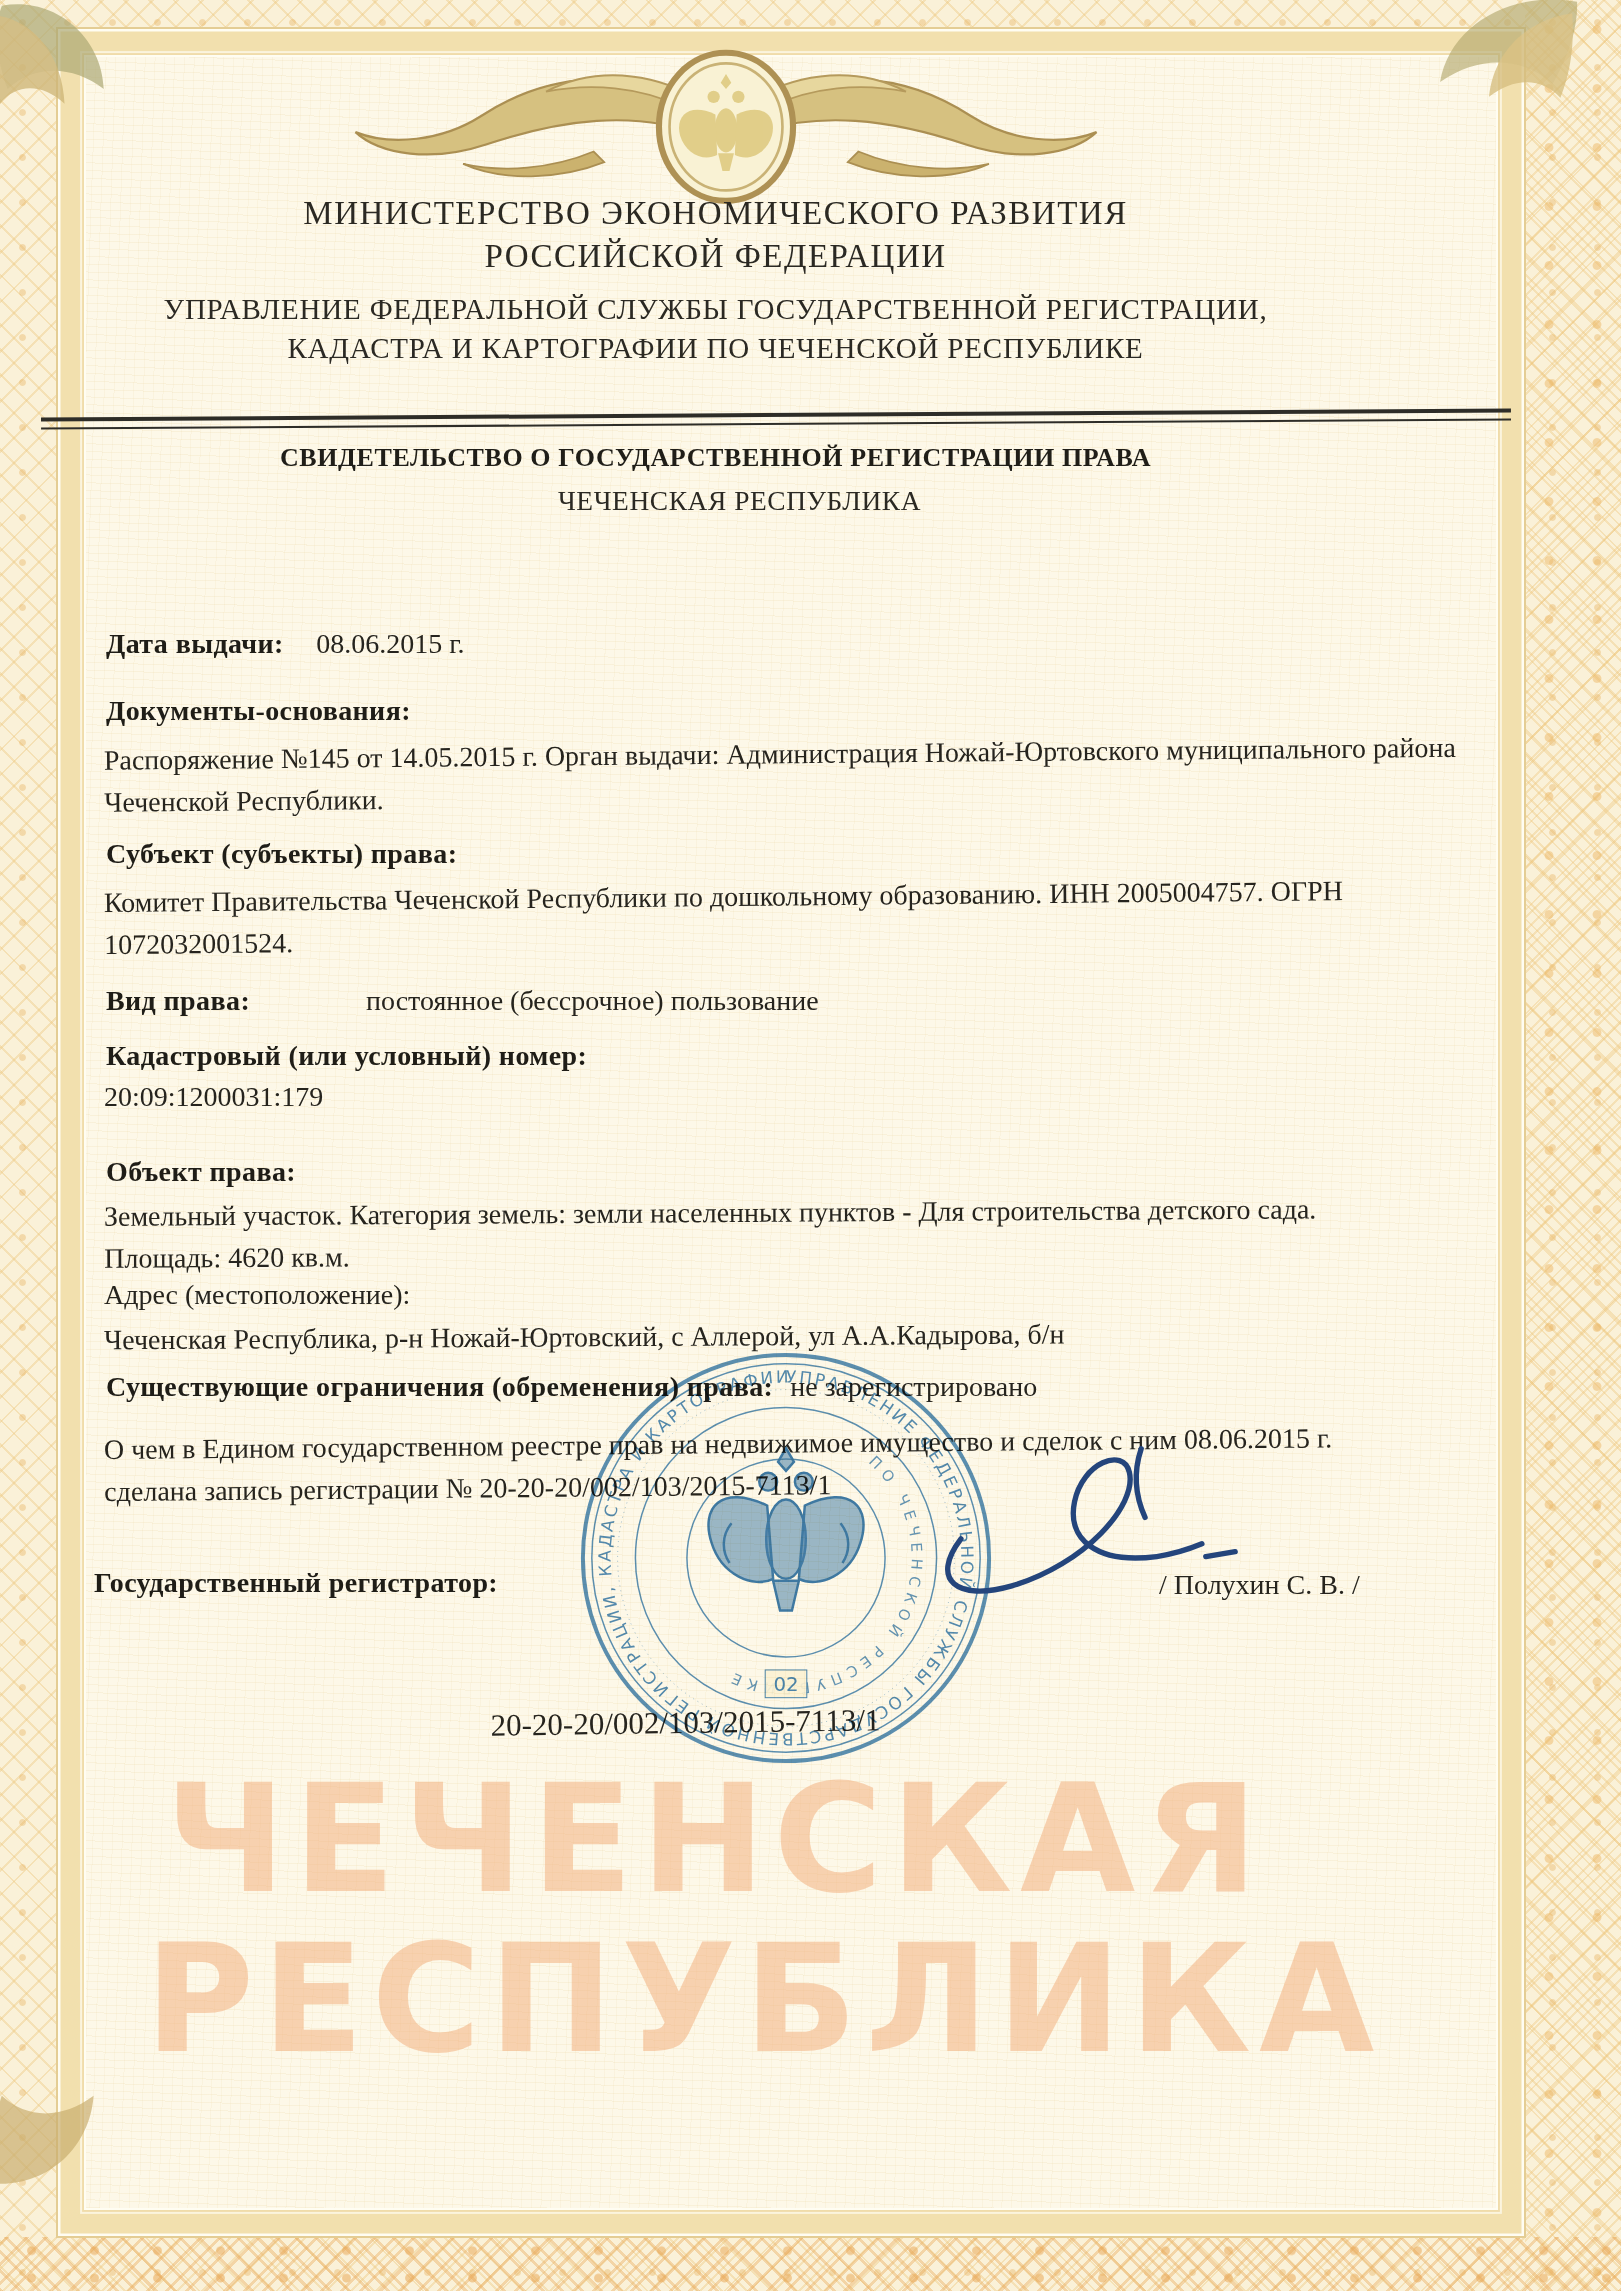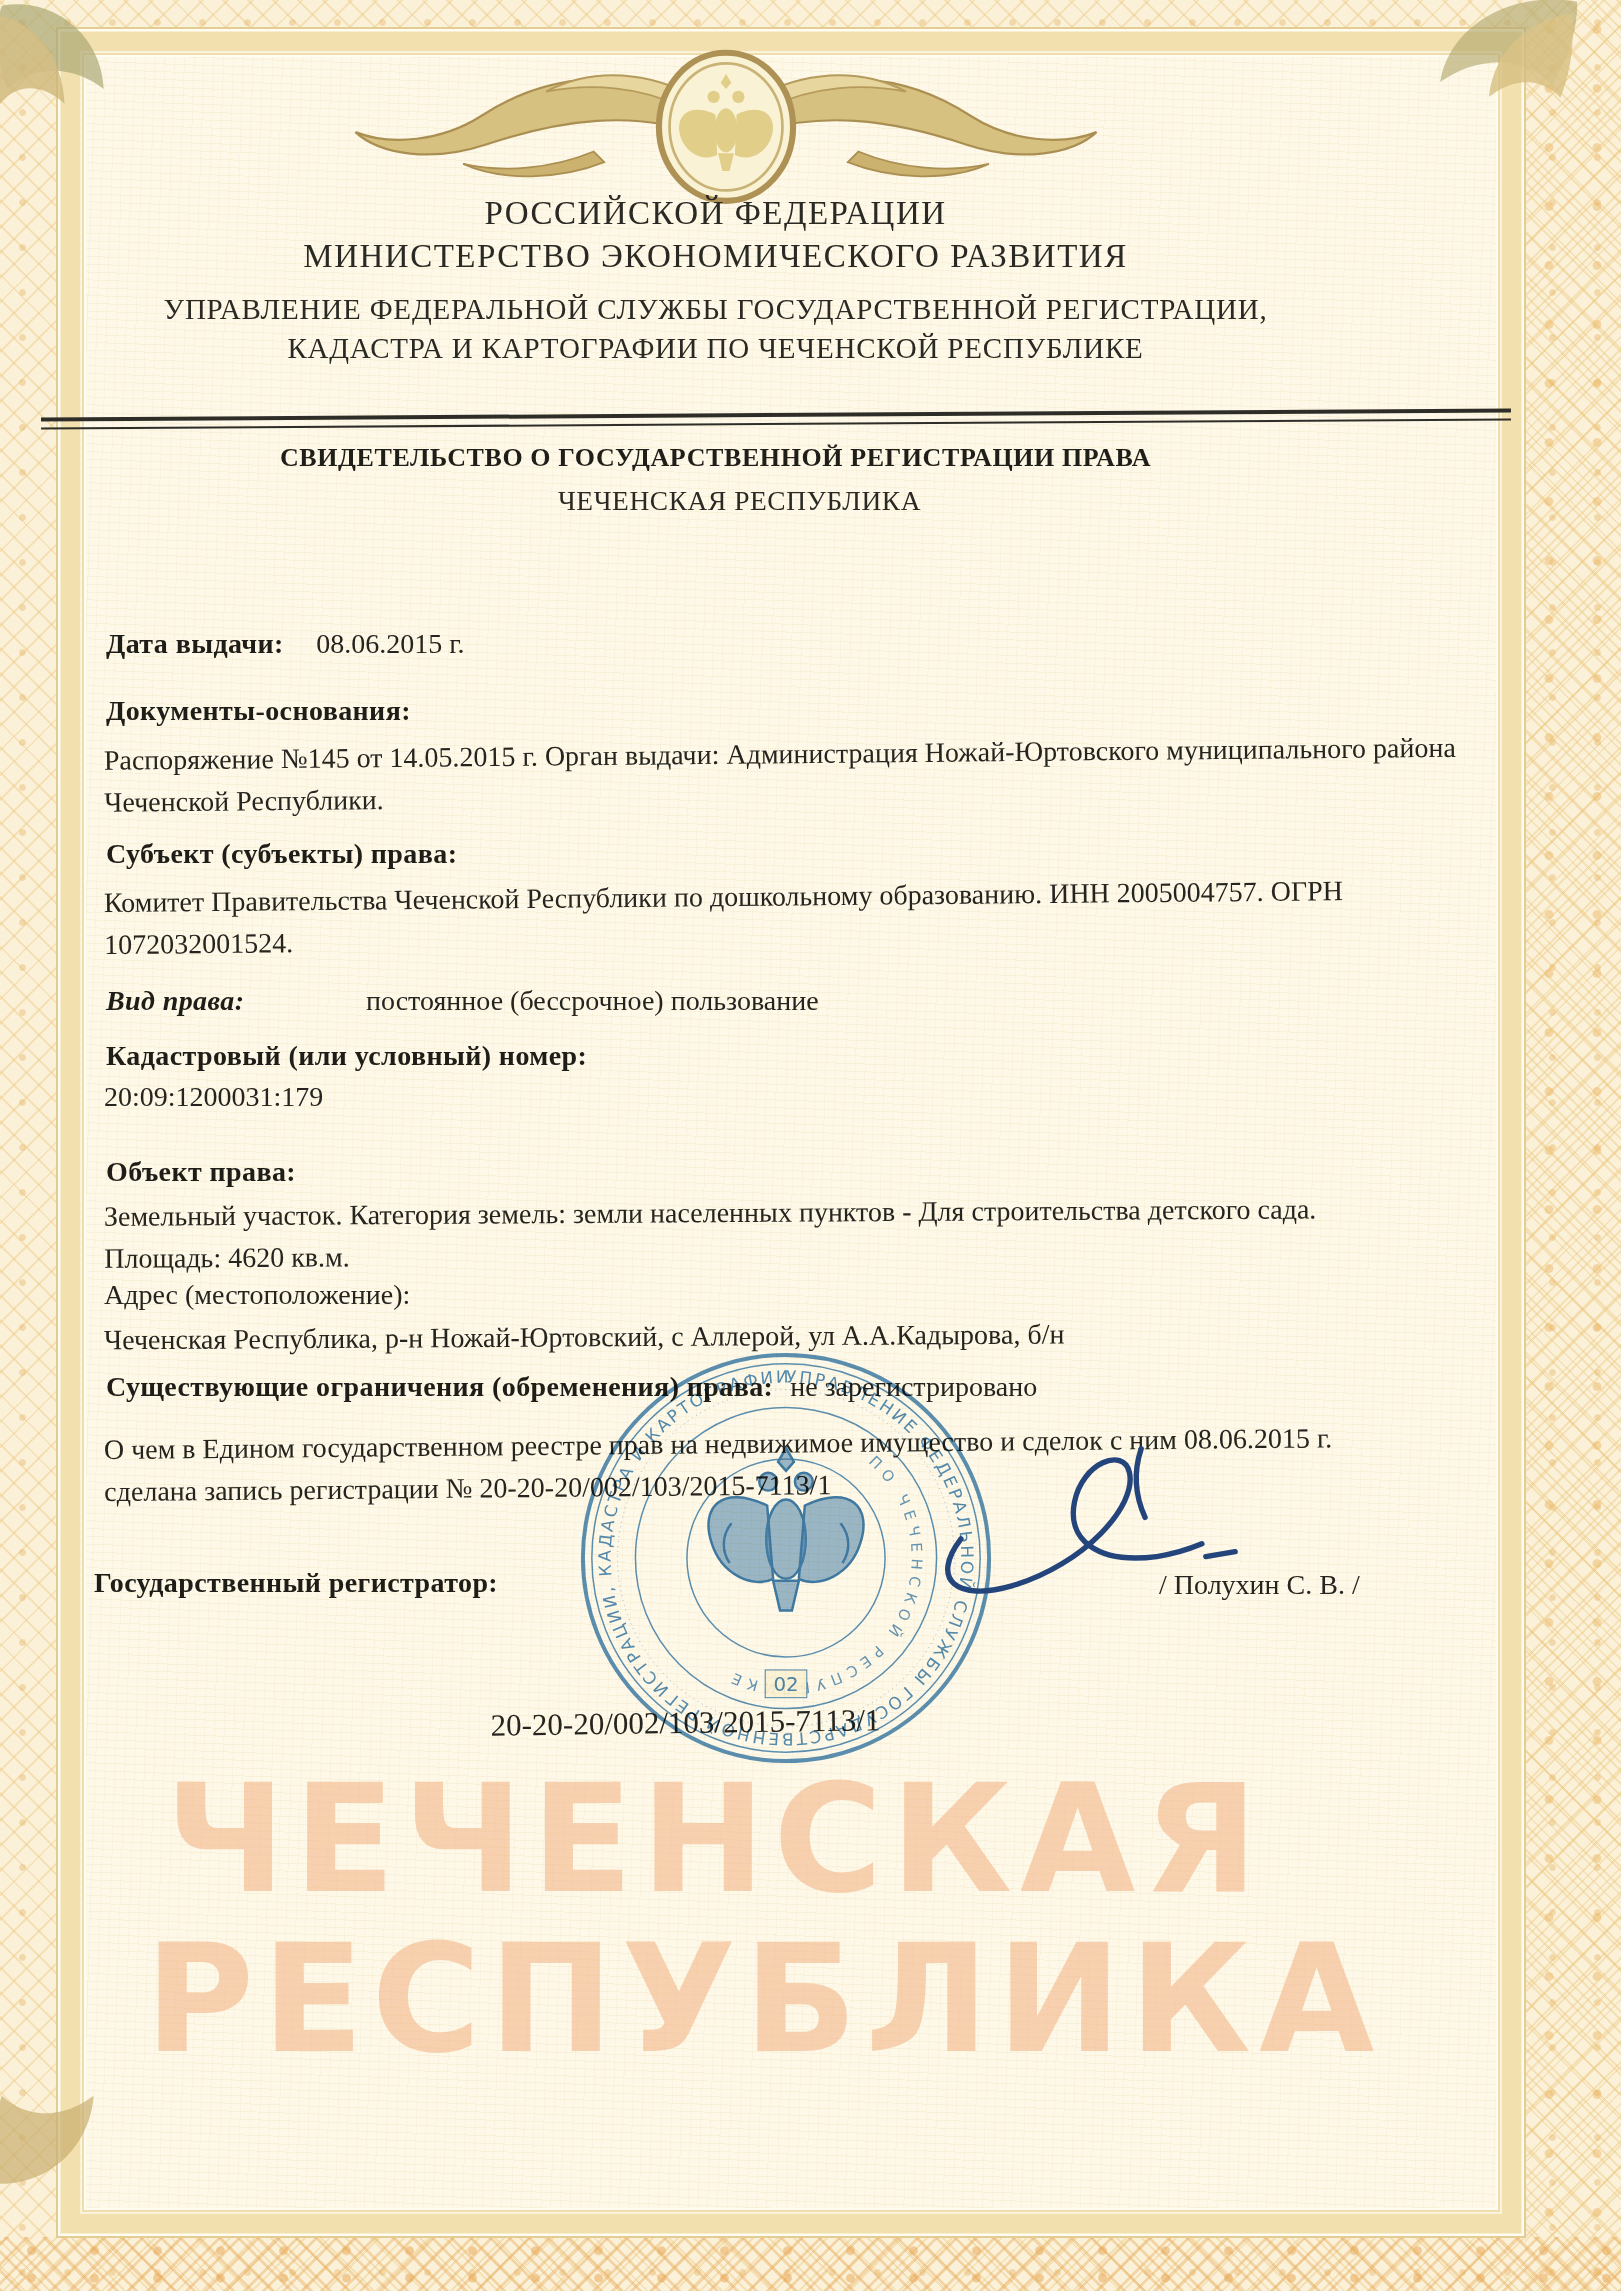"РОССИЙСКОЙ ФЕДЕРАЦИИ" div { order: before "МИНИСТЕРСТВО ЭКОНОМИЧЕСКОГО РАЗВИТИЯ" -> after "МИНИСТЕРСТВО ЭКОНОМИЧЕСКОГО РАЗВИТИЯ" }
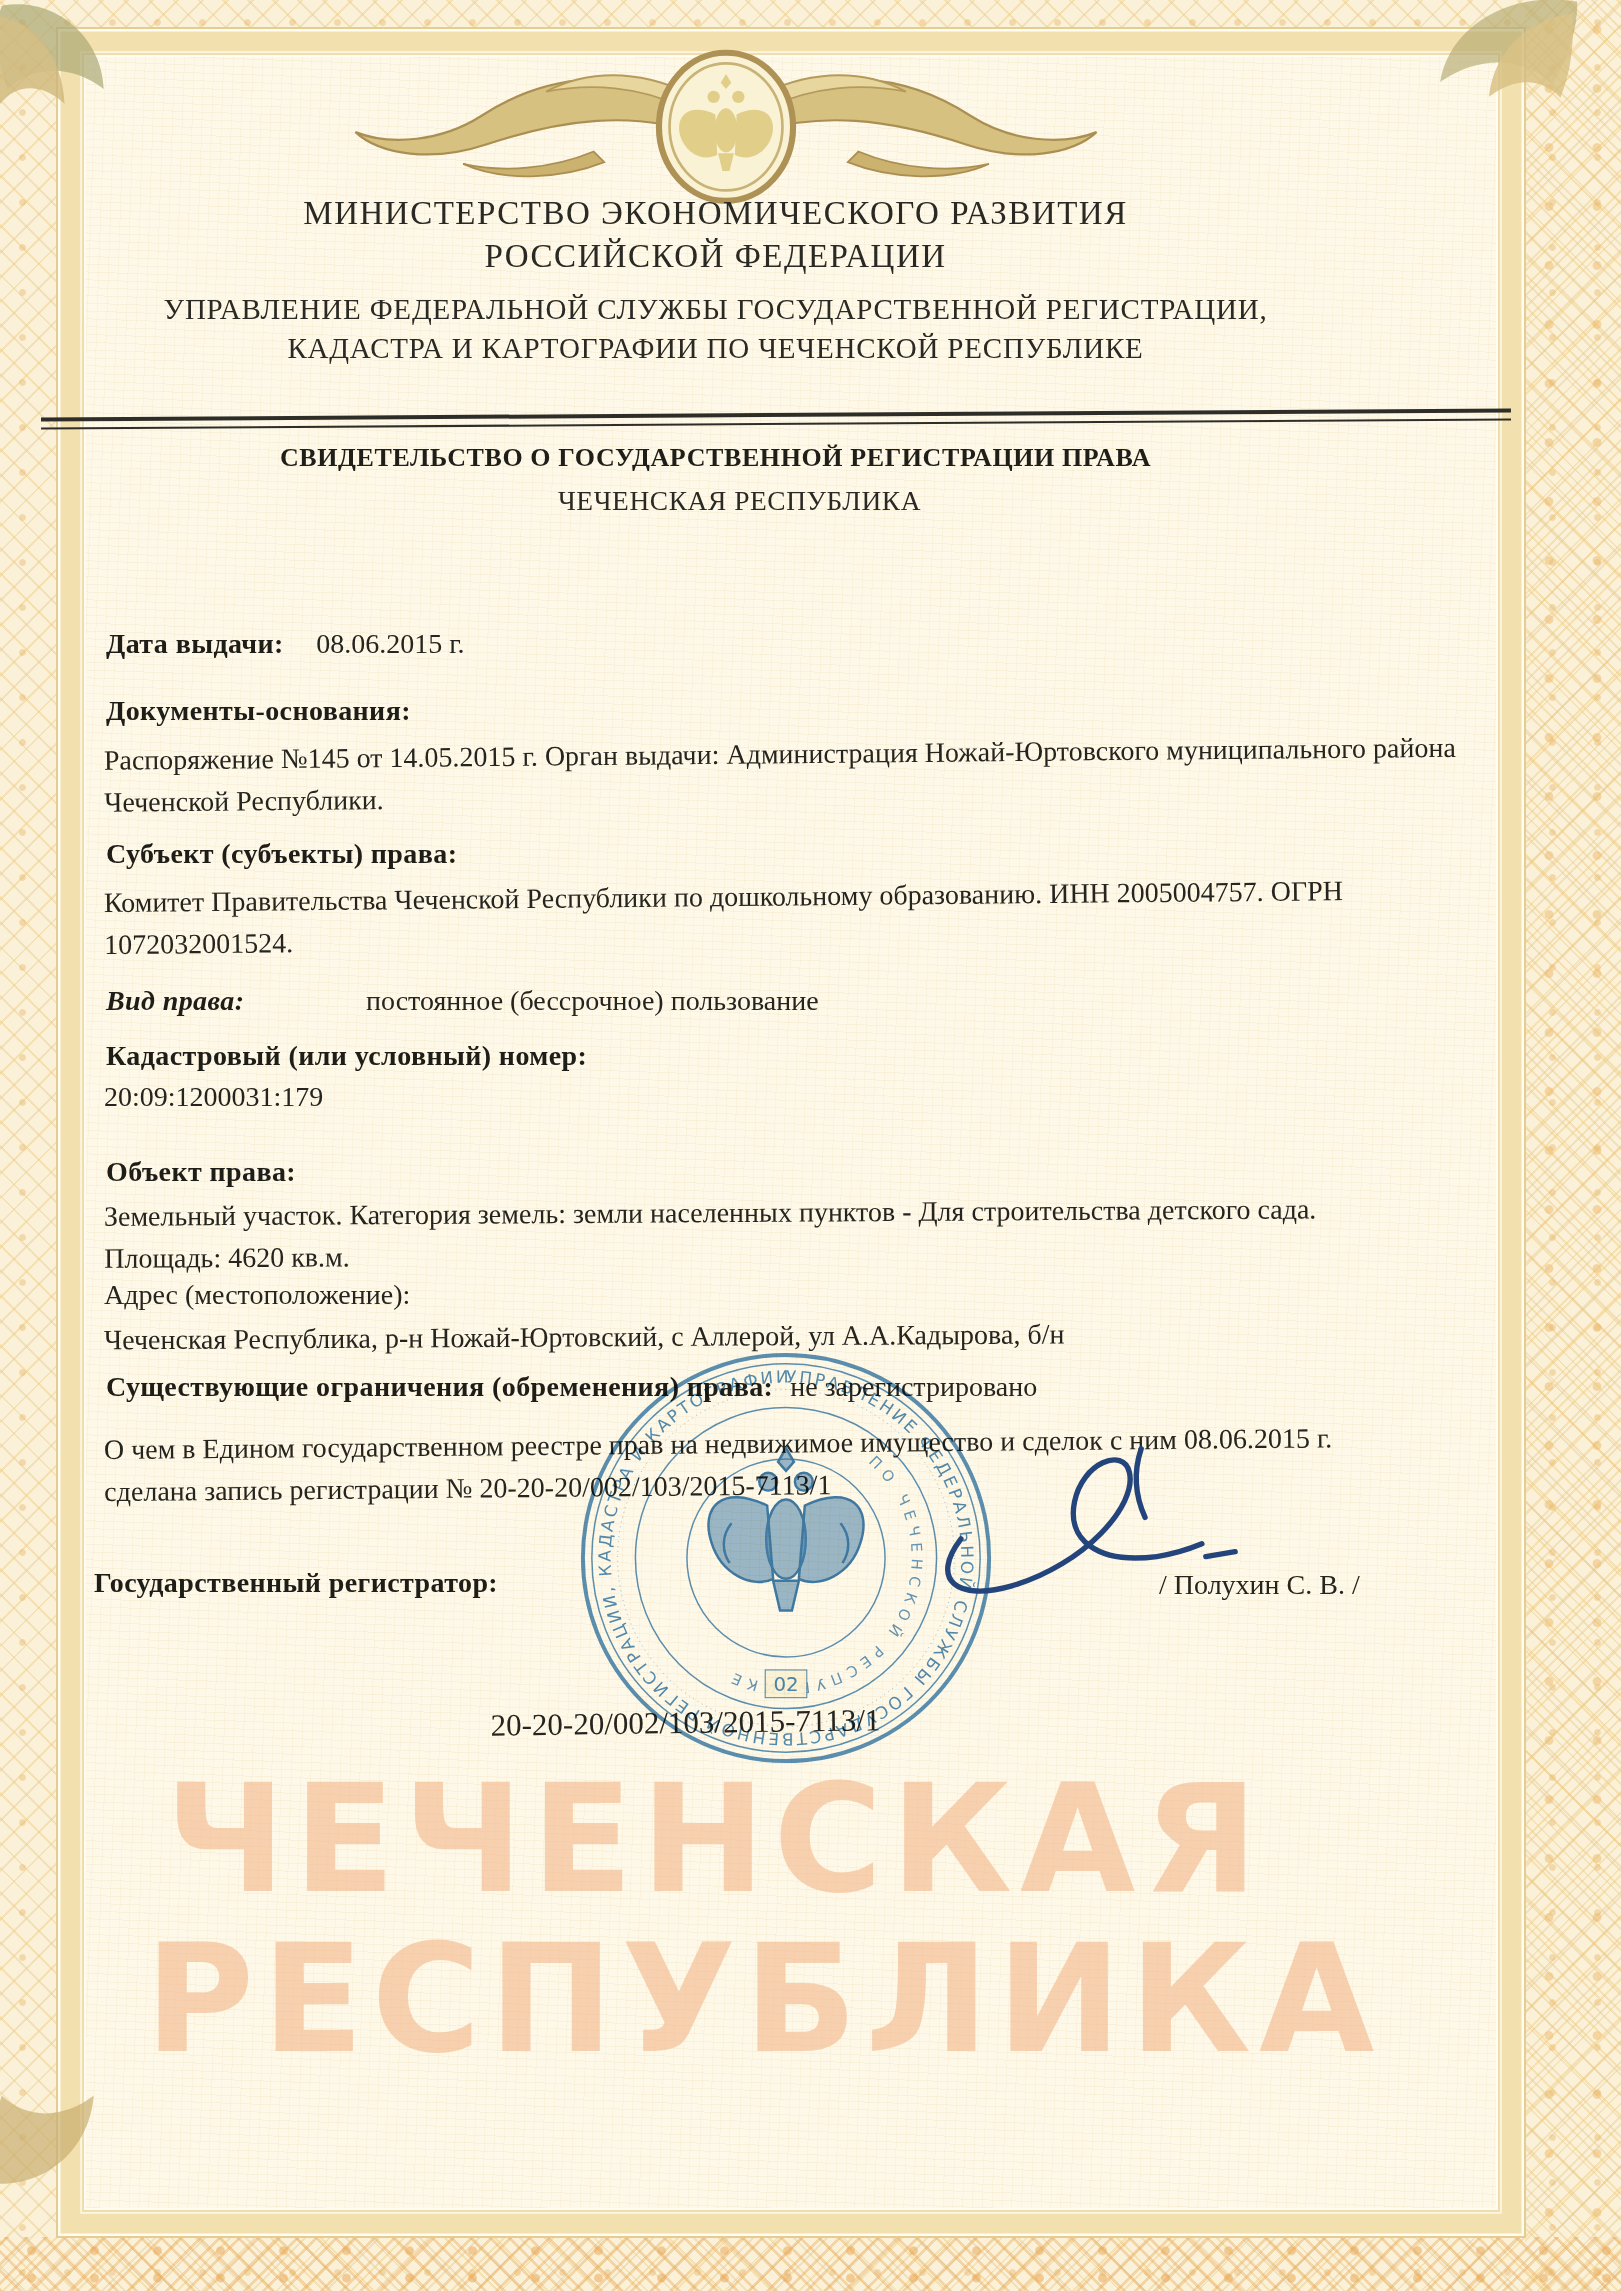"Вид права:" span.lbl { font-style: italic -> none }
